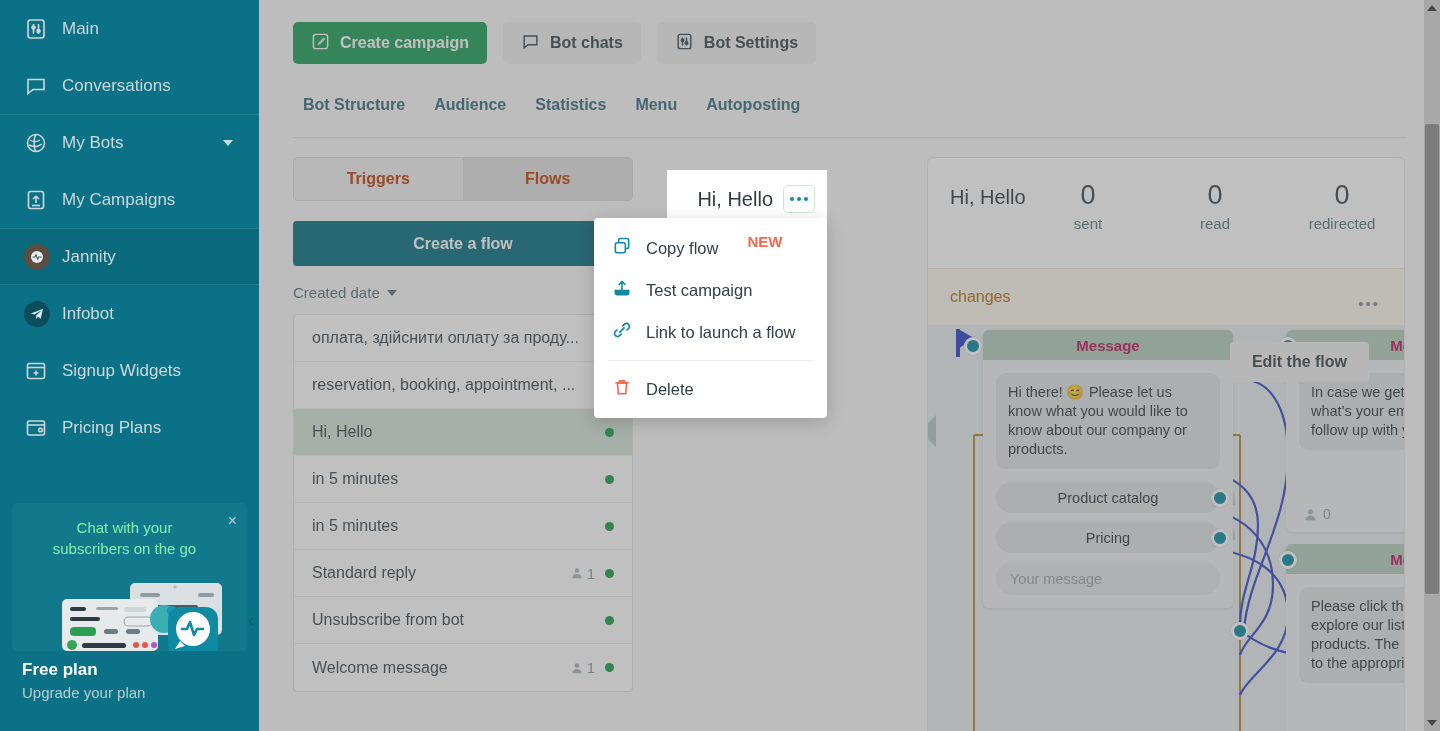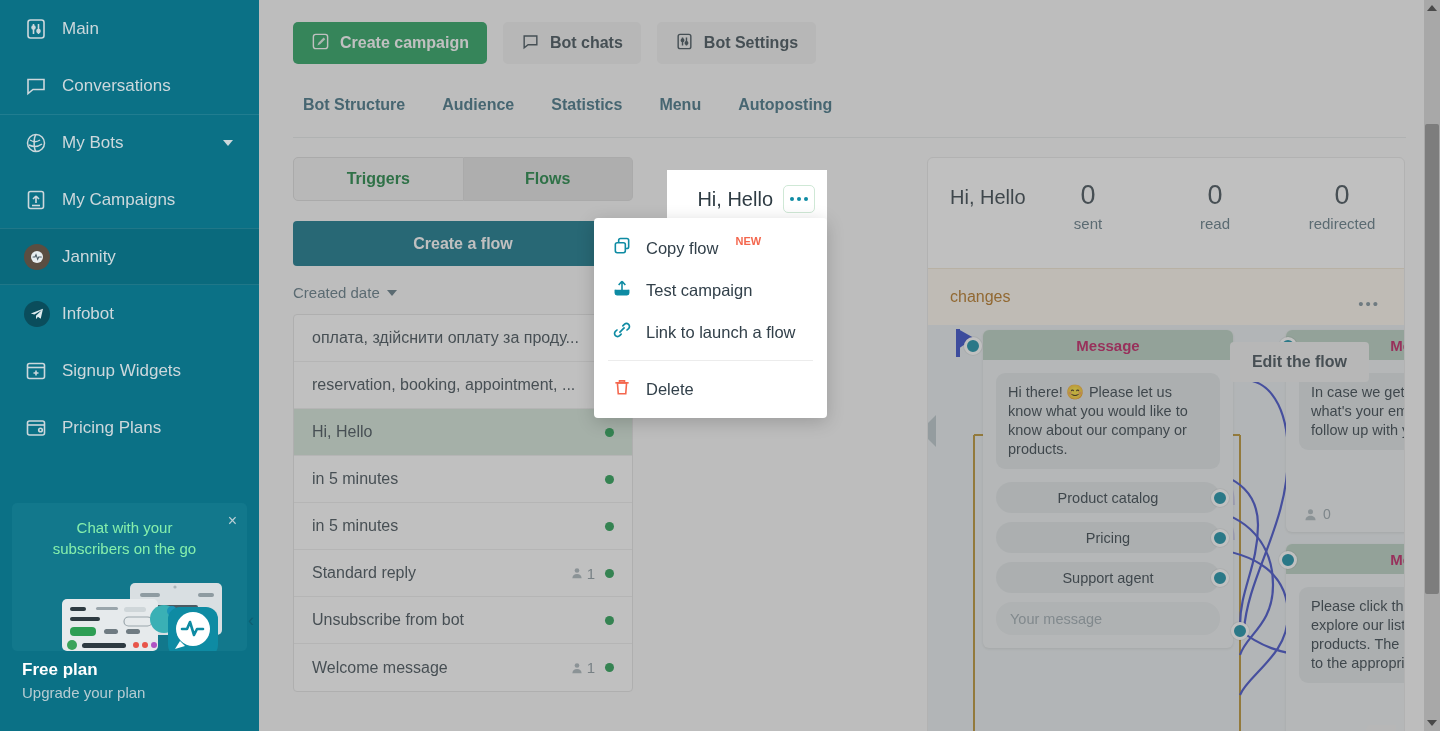"Bot Structure" .subtabs { gap: 37px -> 29px }
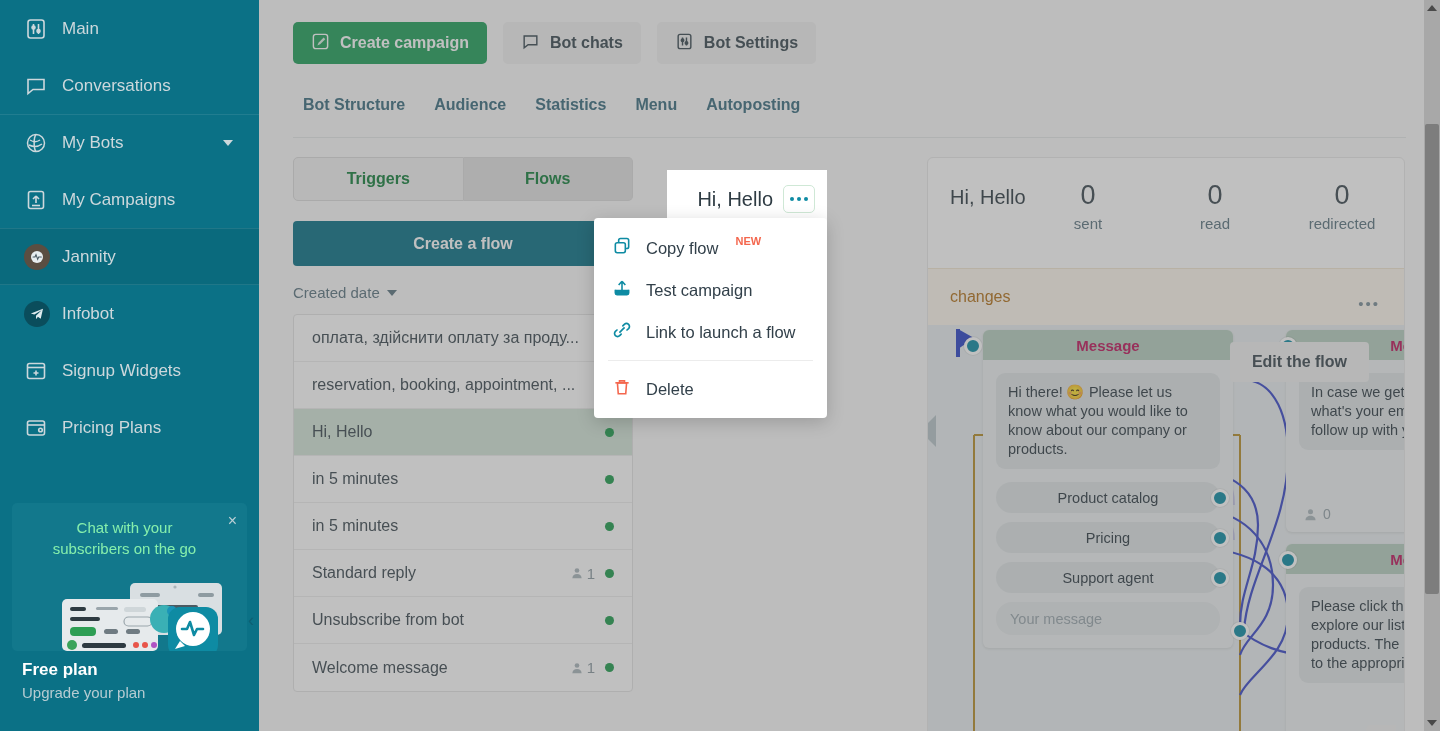"Triggers" .seg { color: #15803d -> #c2410c }
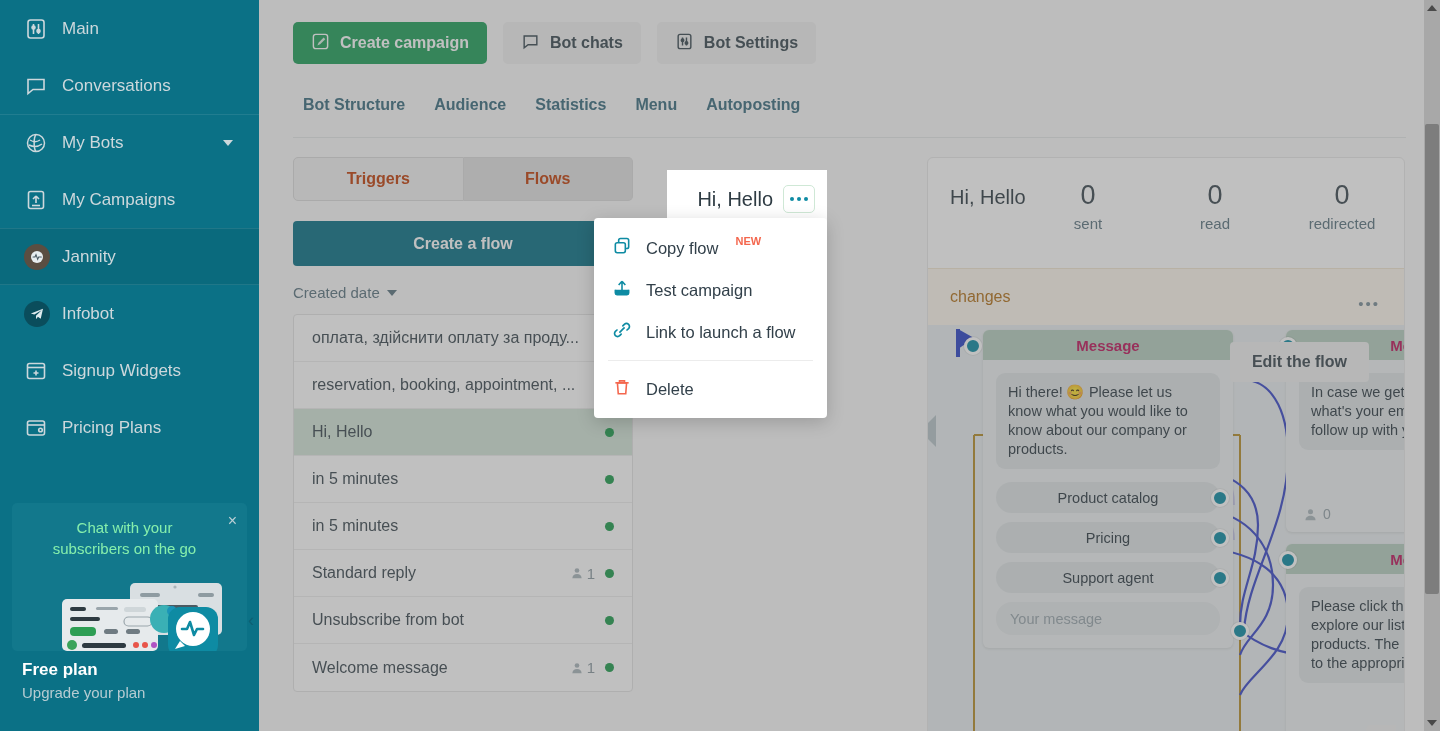"NEW" .ctx-new { font-size: 11px -> 15px; margin-left: 3px -> 15px }
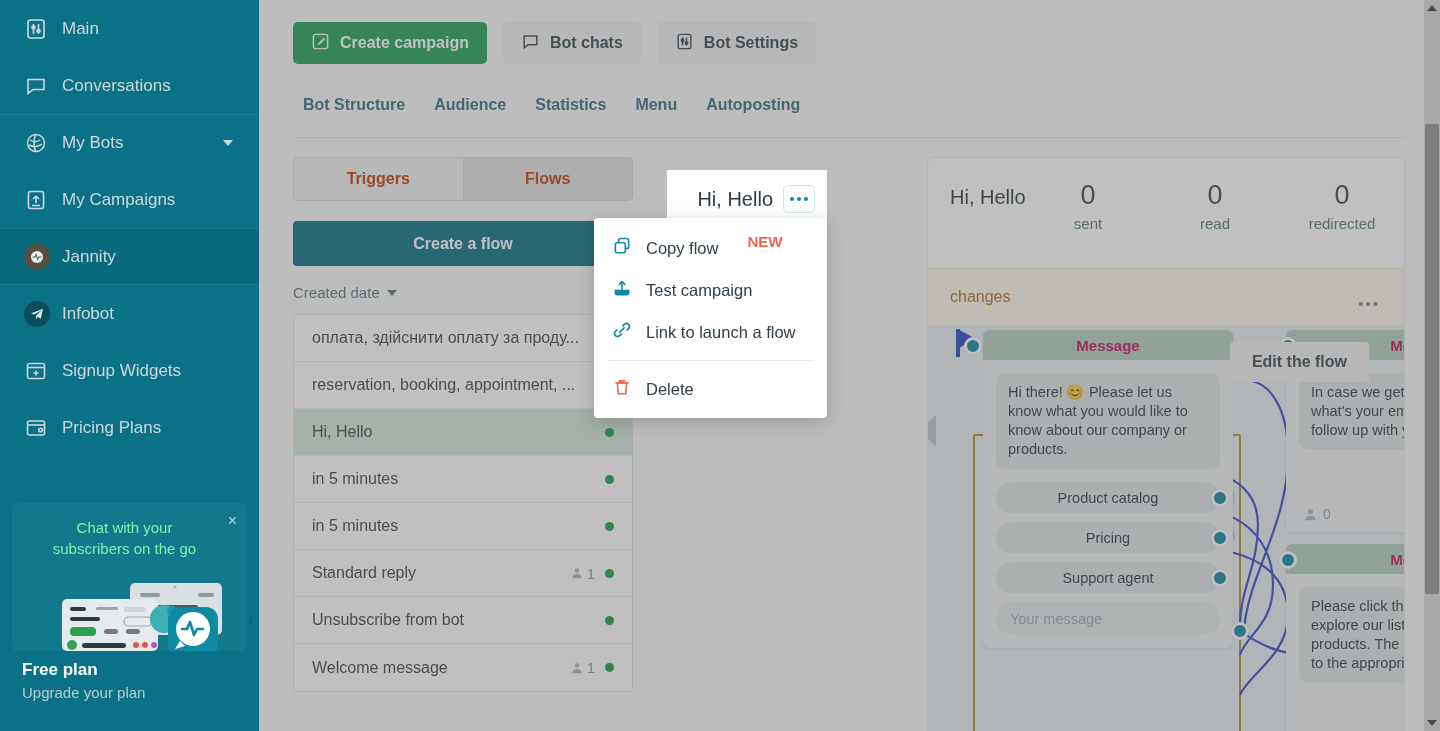"Support agent" div.qbtn { html: <div> <span>Support agent</span> <span></span> </div> -> none }
